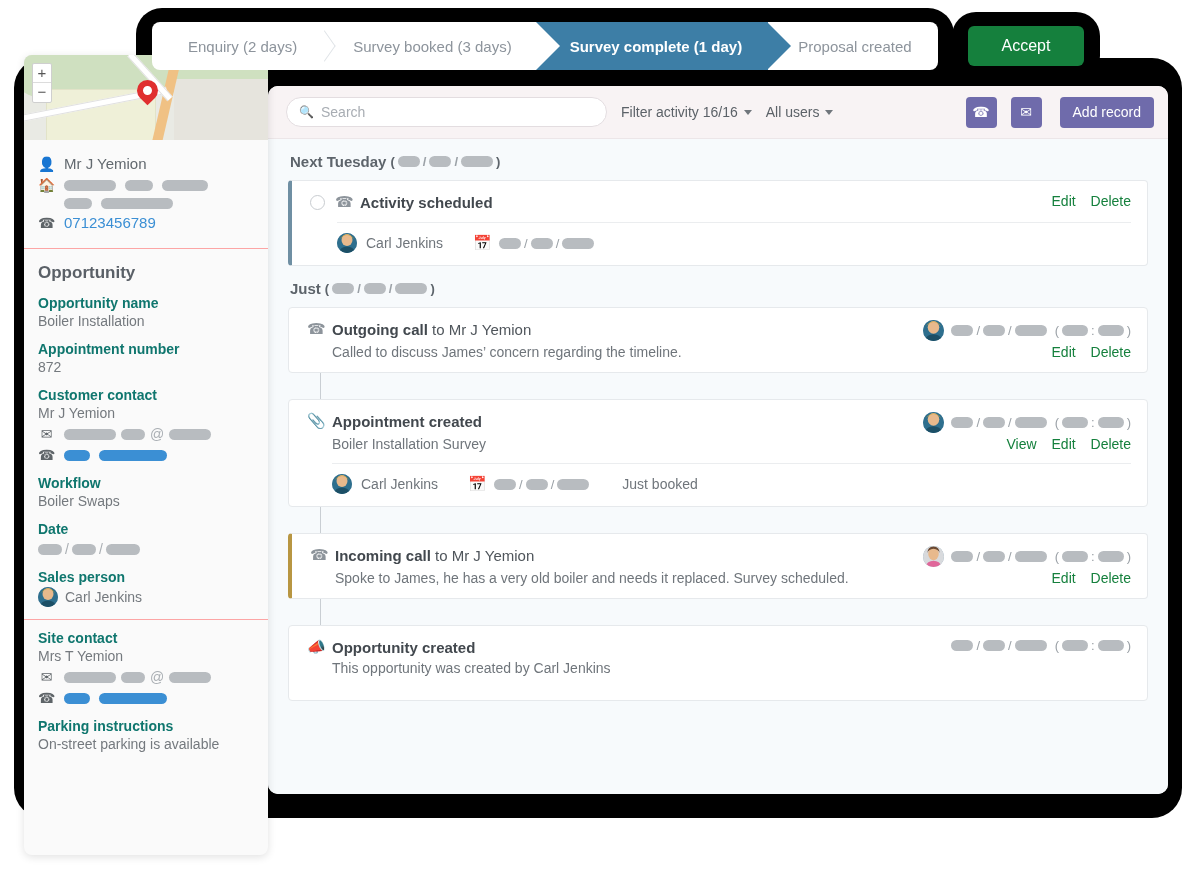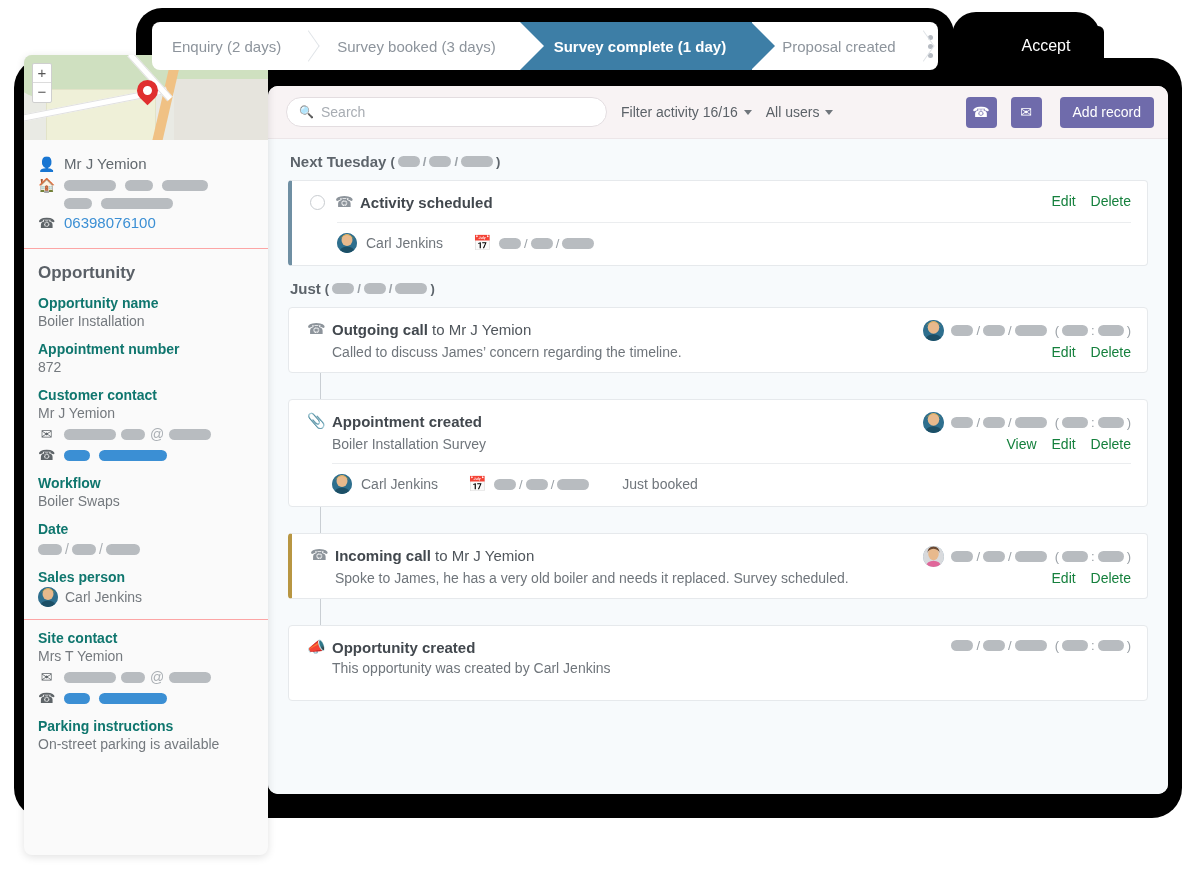"Enquiry (2 days)" .crumb:first-child { padding-left: 20px -> 36px }
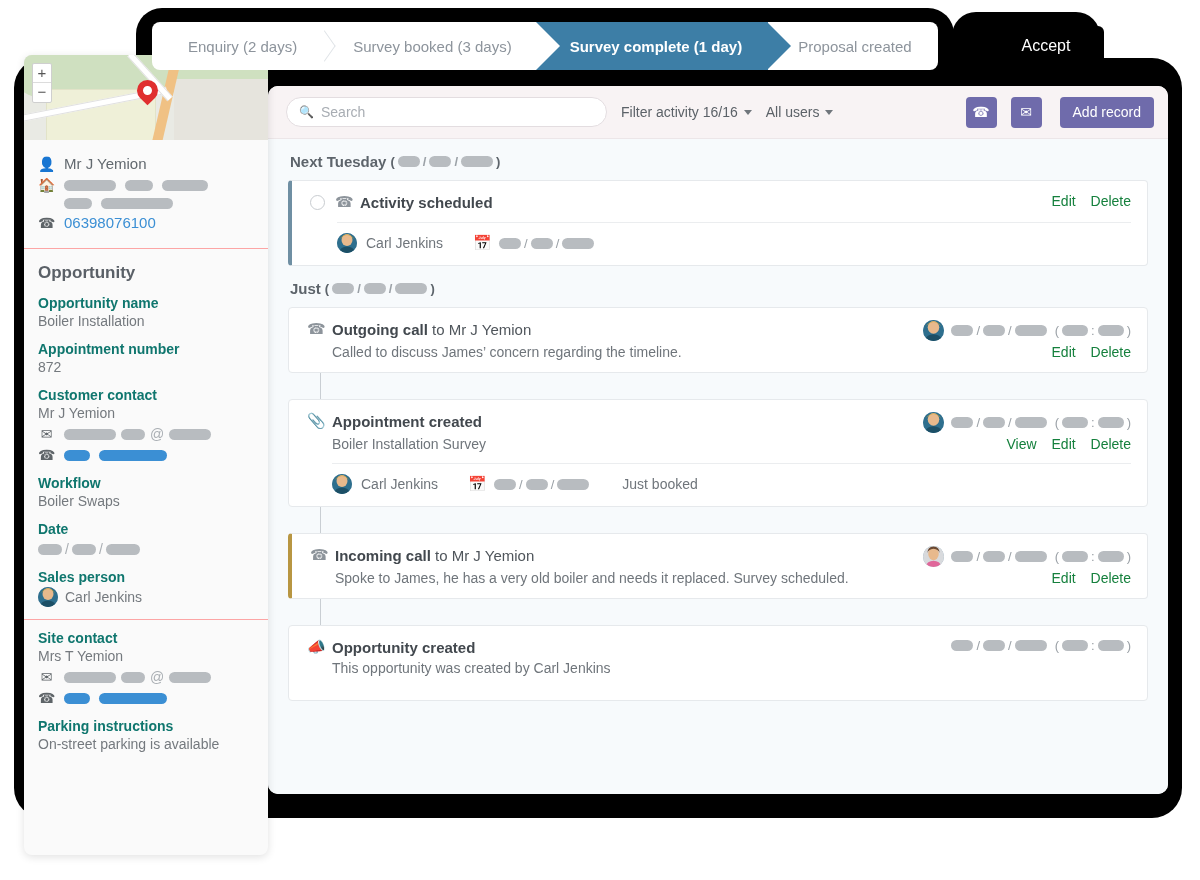"Accept" .accept-btn { background: #000000 -> #15803d; left: 988px -> 968px }
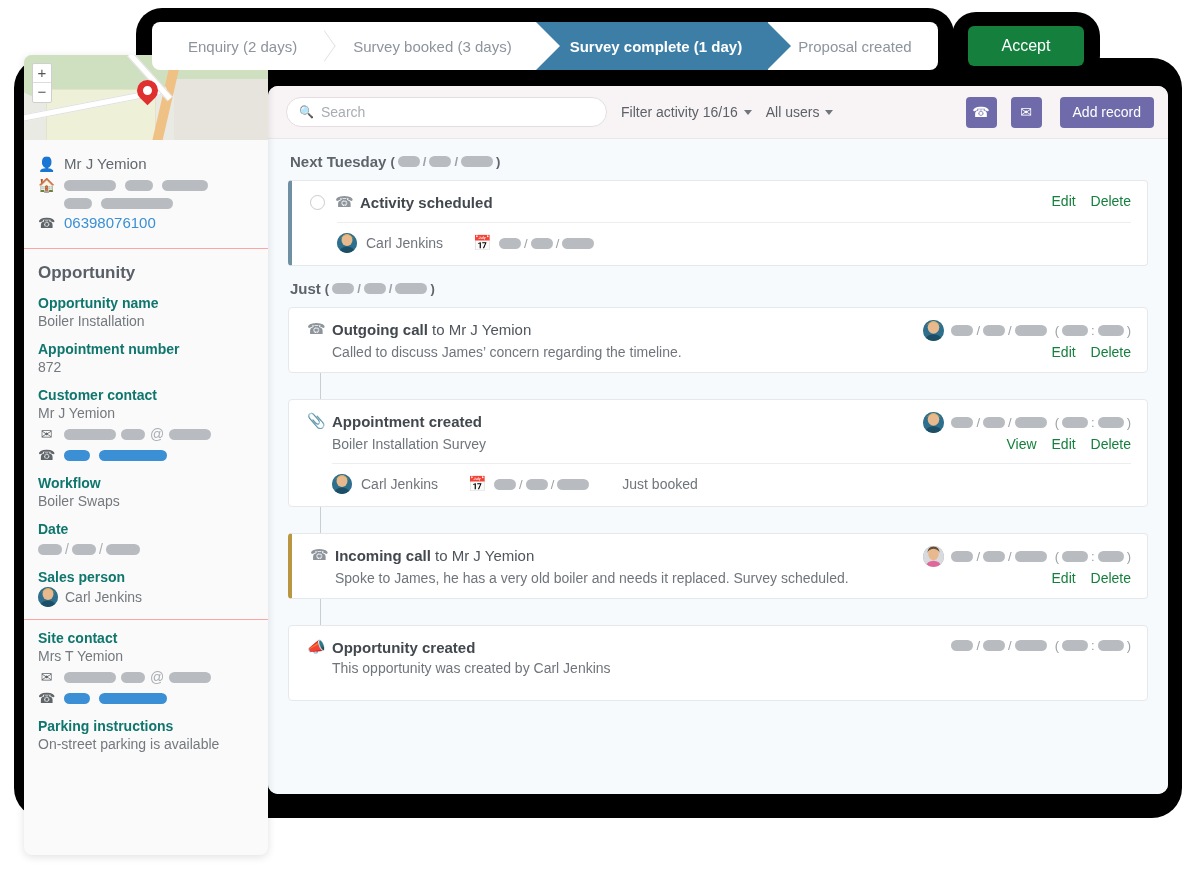"06398076100" span.sb-phone { text: 06398076100 -> 07123456789 }
